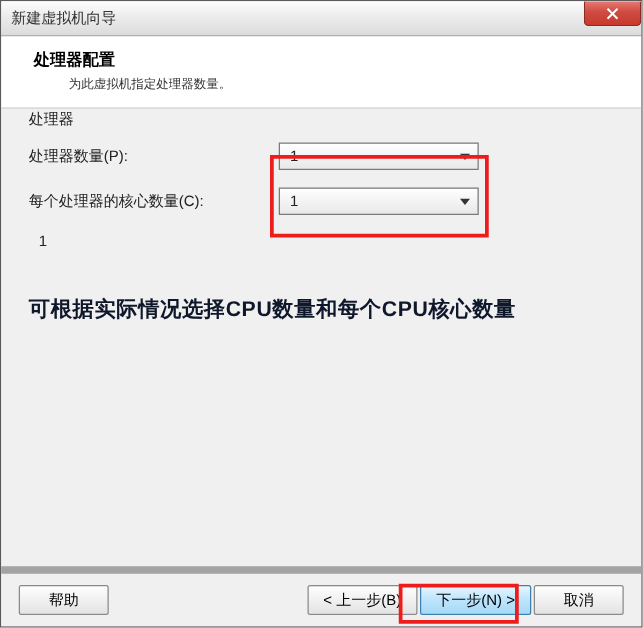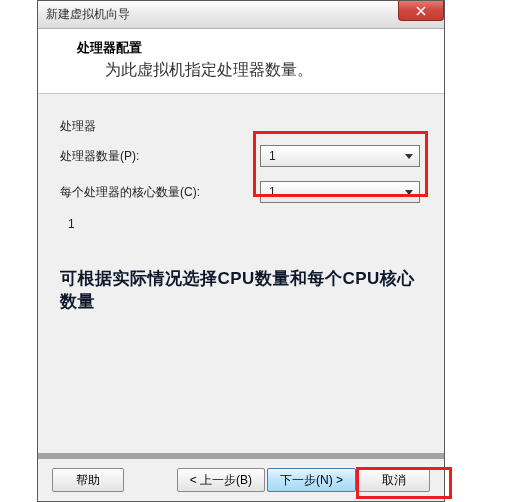"新建虚拟机向导" .window { margin-left: 37px -> none; width: 408px -> 514px }
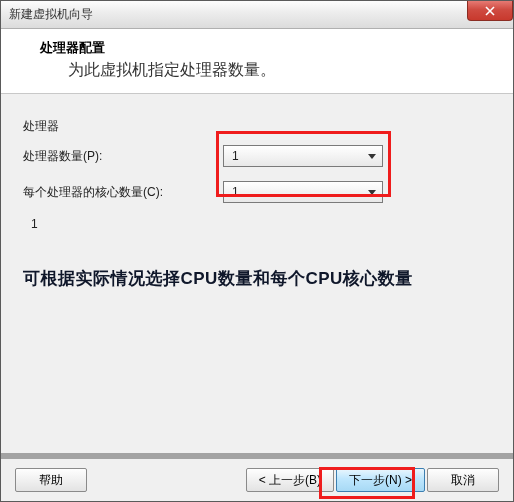"处理器配置" .header-panel { padding: 10px 14px 12px 39px -> 10px 14px 12px 26px }
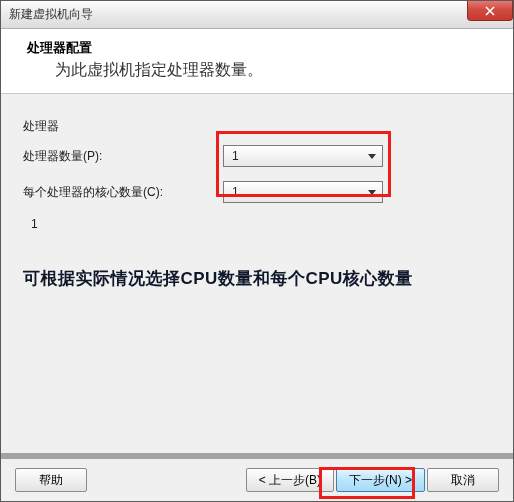"为此虚拟机指定处理器数量。" .header-sub { font-size: 16px -> 10px }
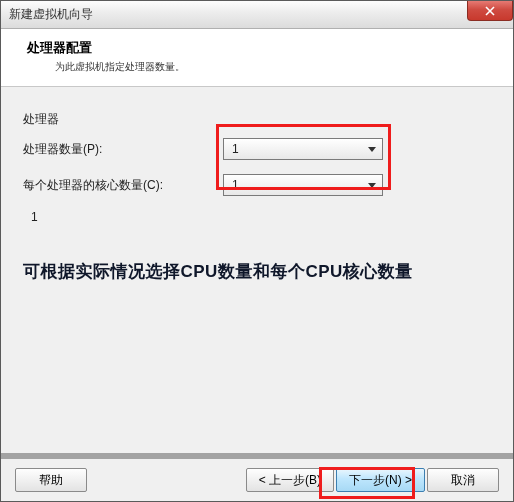"处理器" .content { padding: 24px 22px 10px 22px -> 0 22px 10px 22px }
